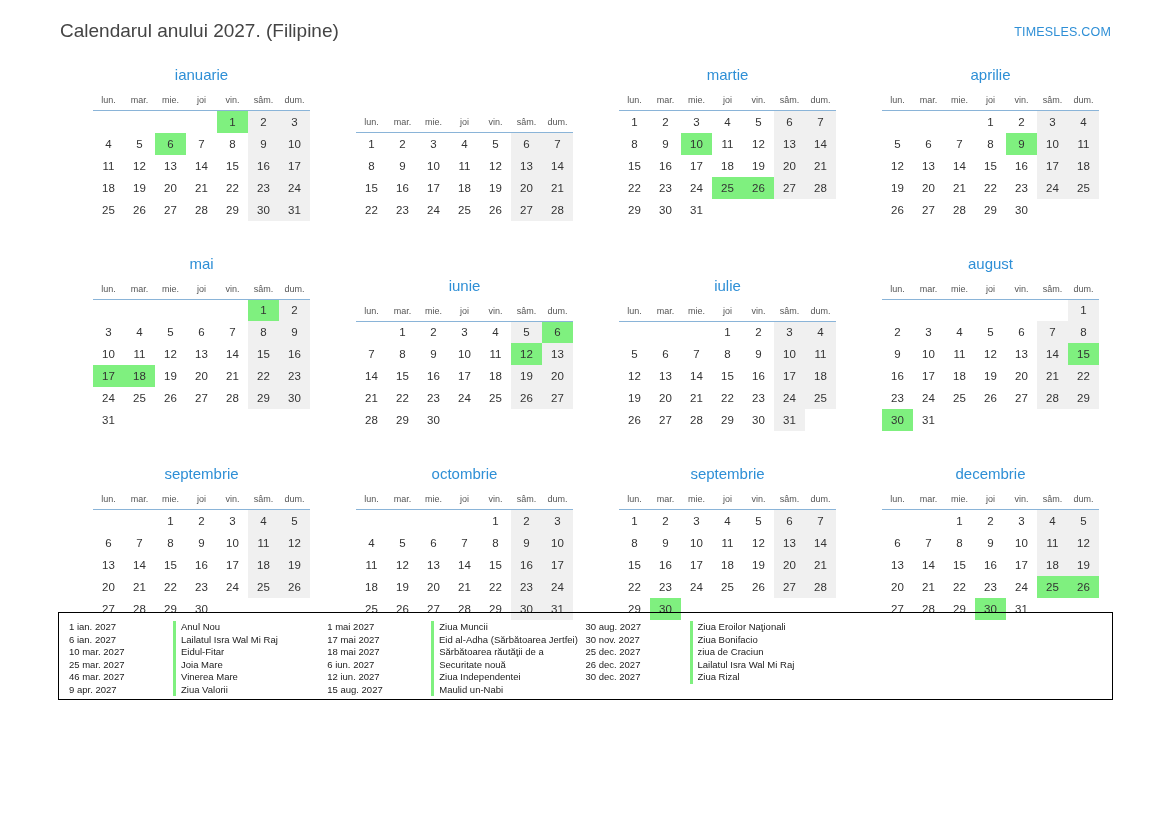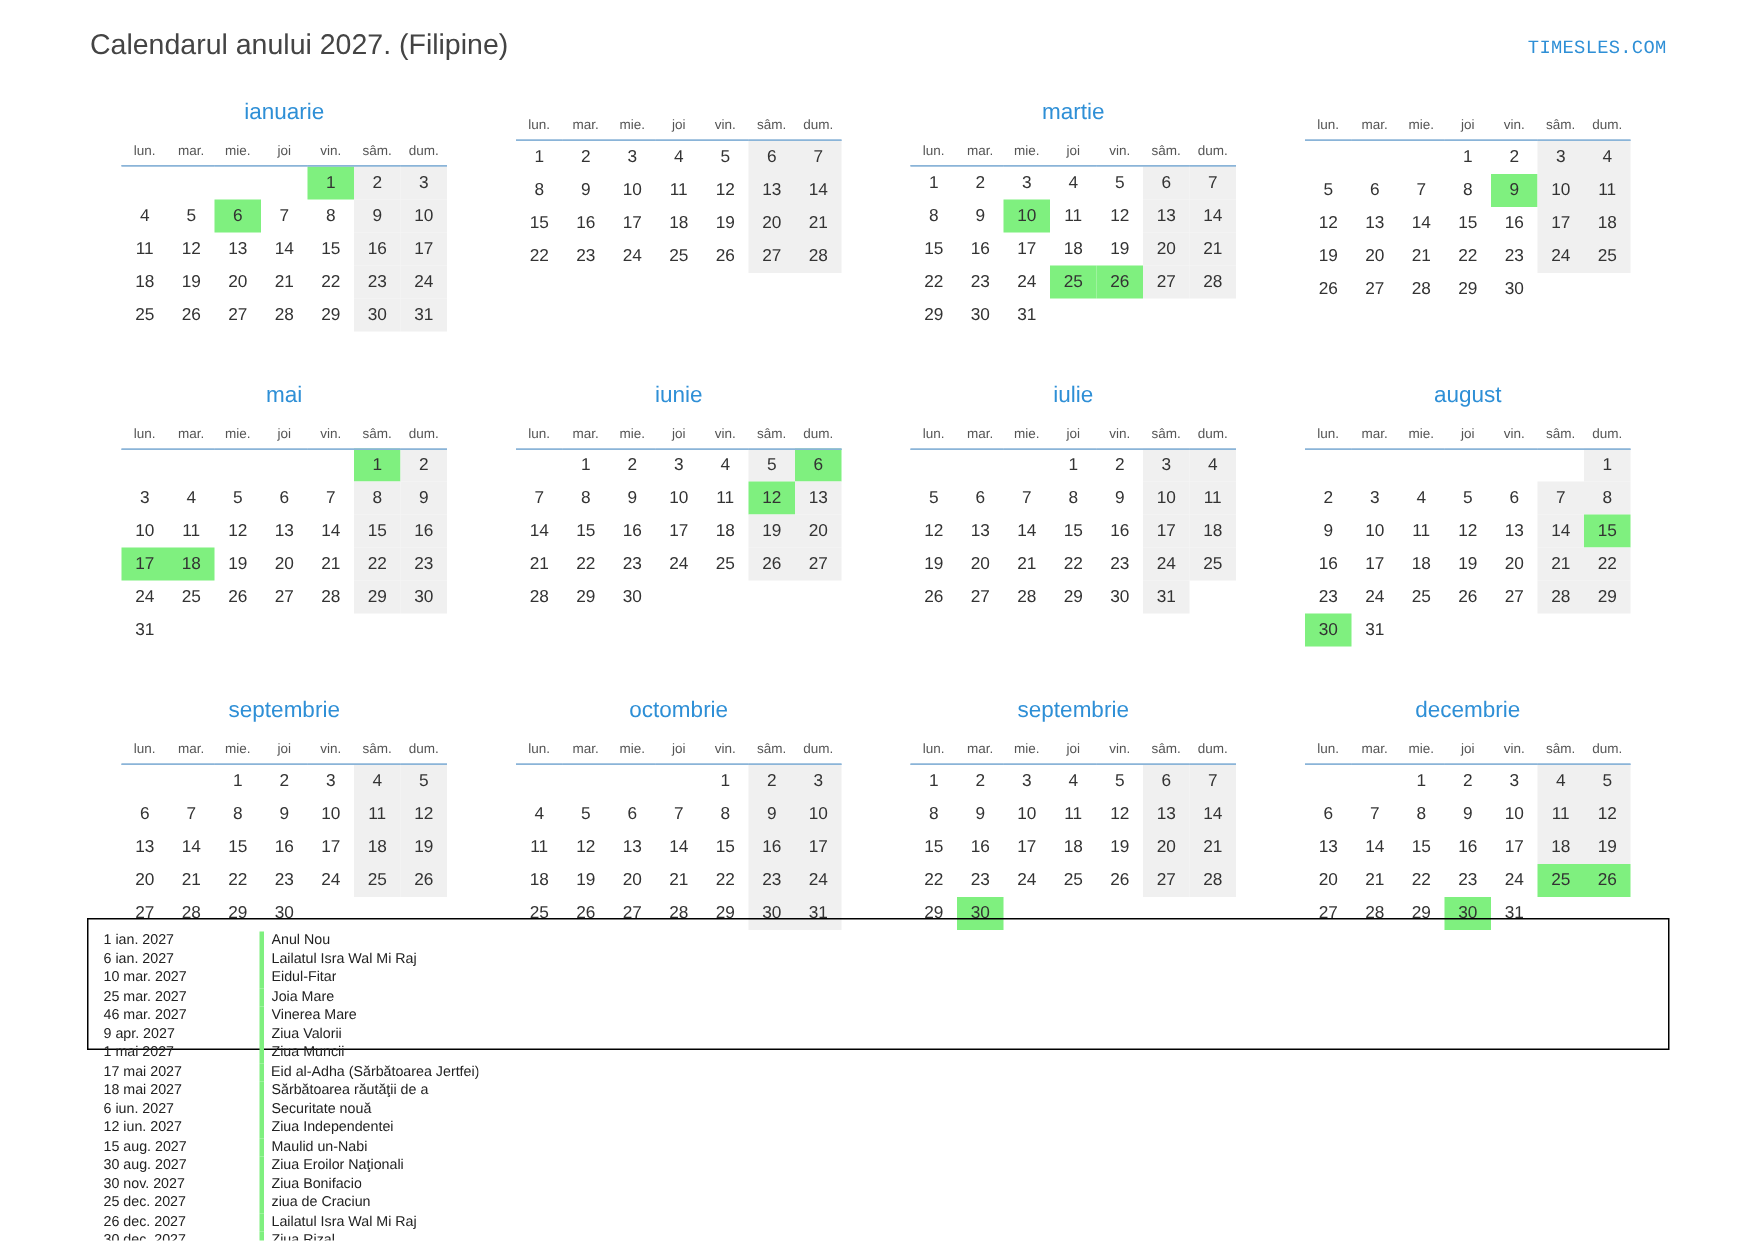"TIMESLES.COM" .site-link { font-family: Liberation Mono, monospace -> none }
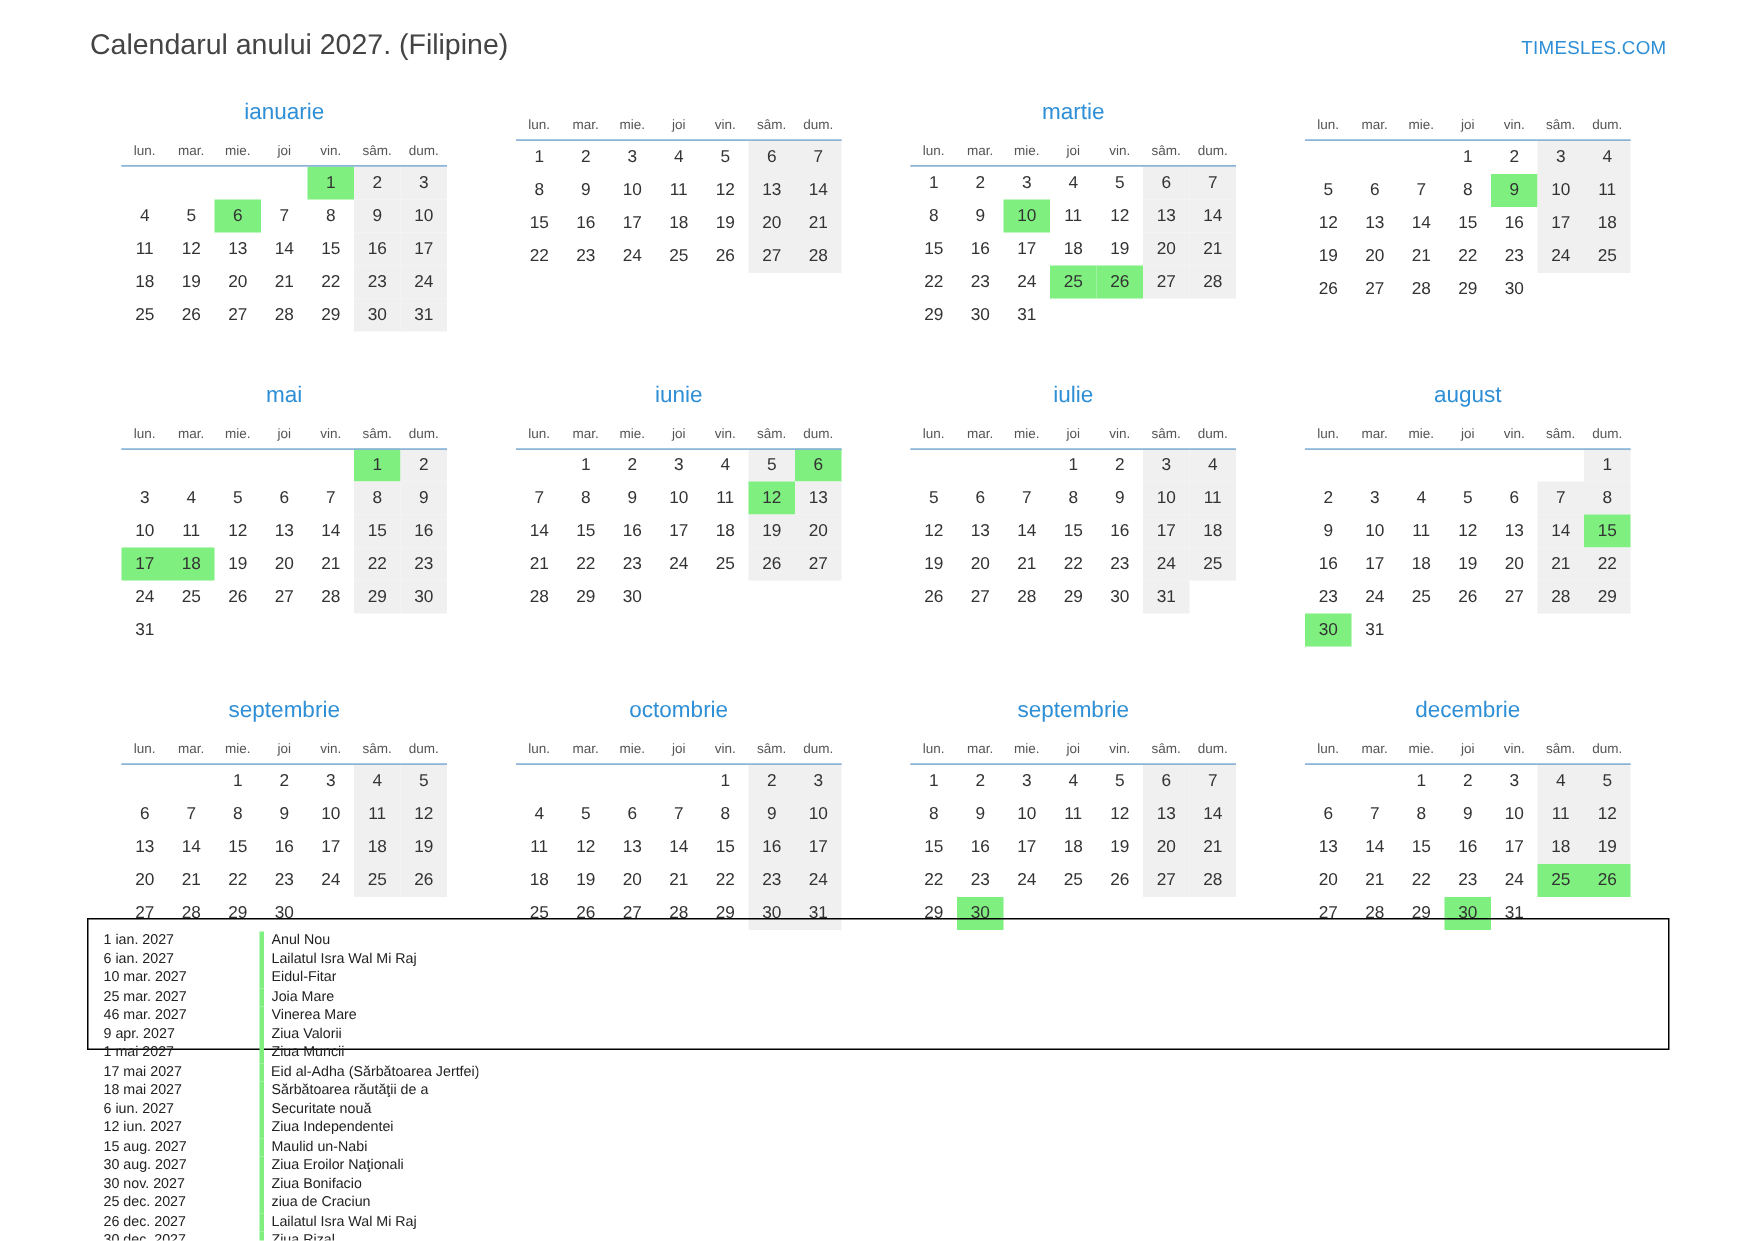"ianuarie" .calendar-grid { align-items: none -> flex-end; left: 58px -> 70px }
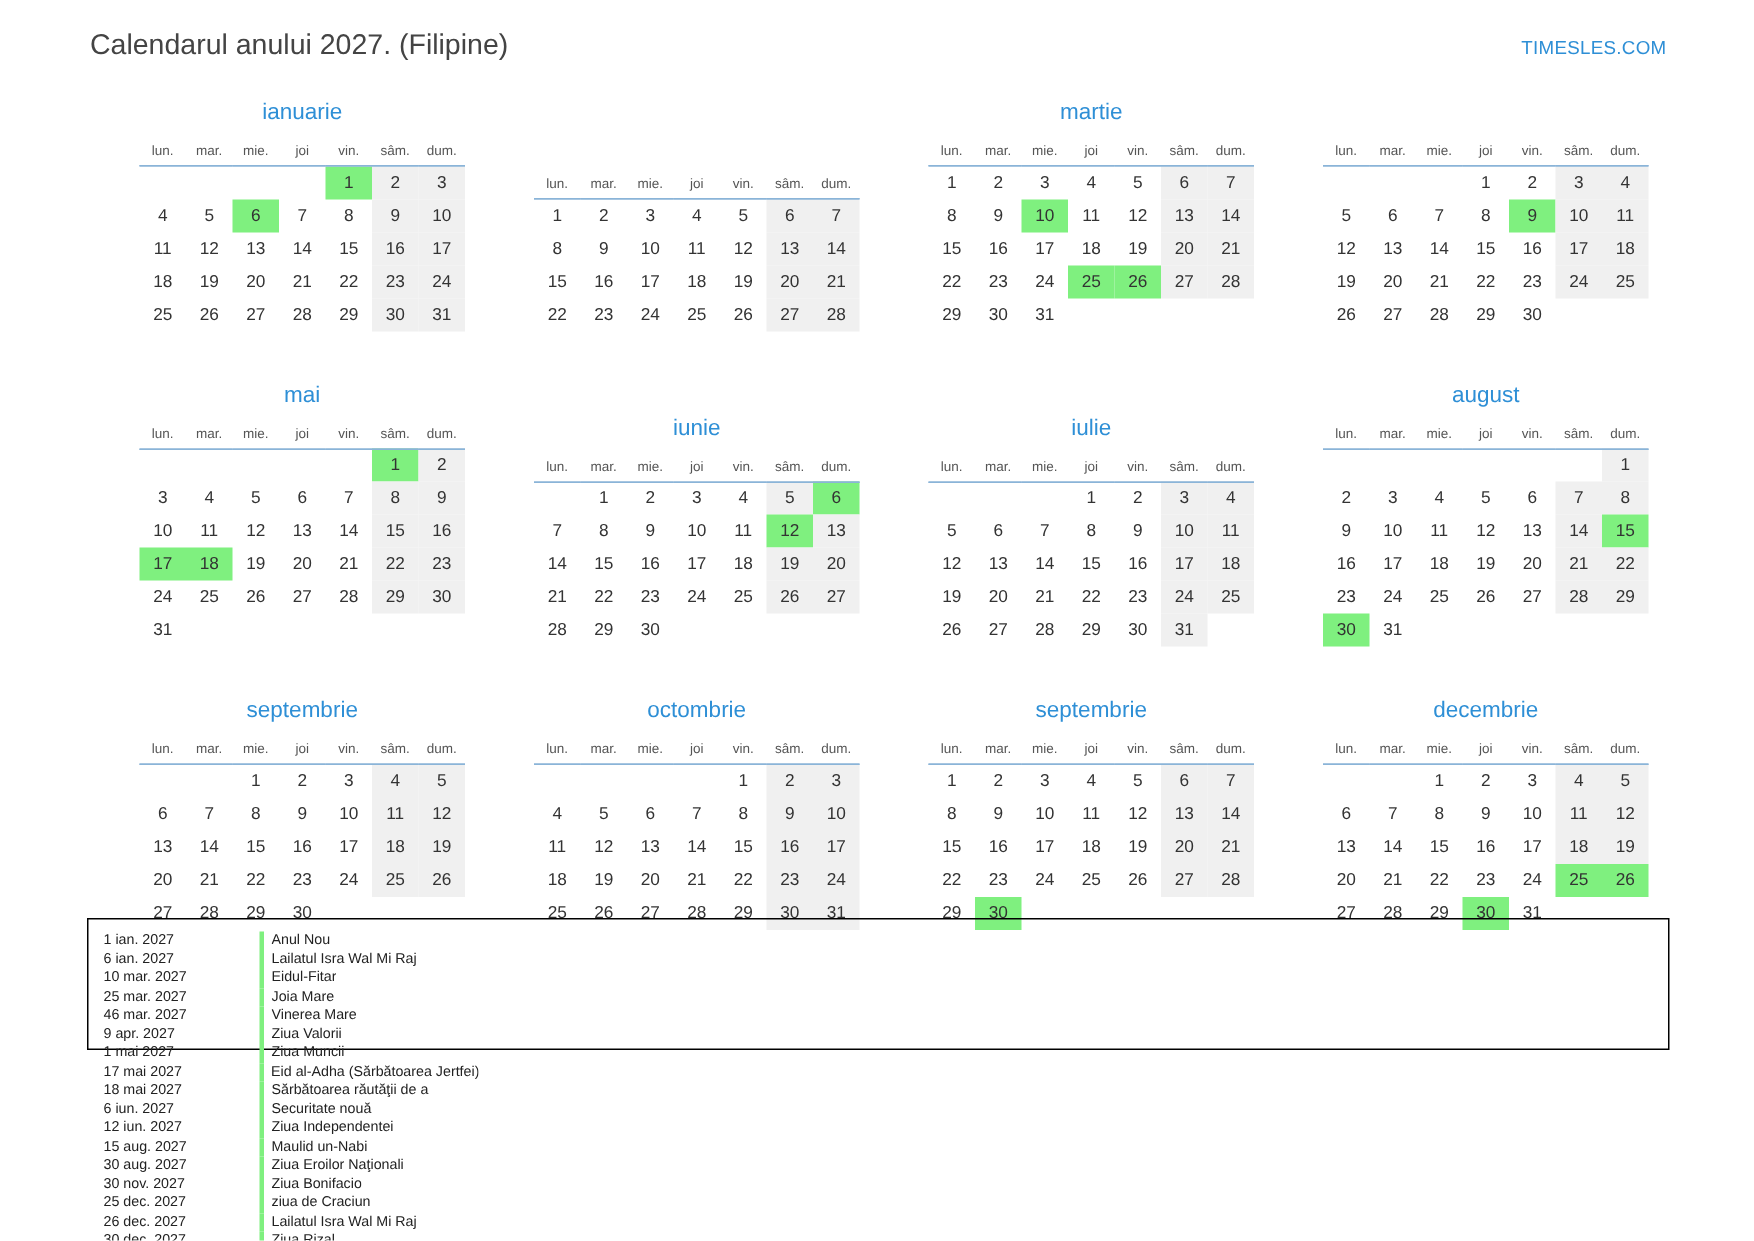"aprilie" div.month-name { html: none -> <div>aprilie</div> }
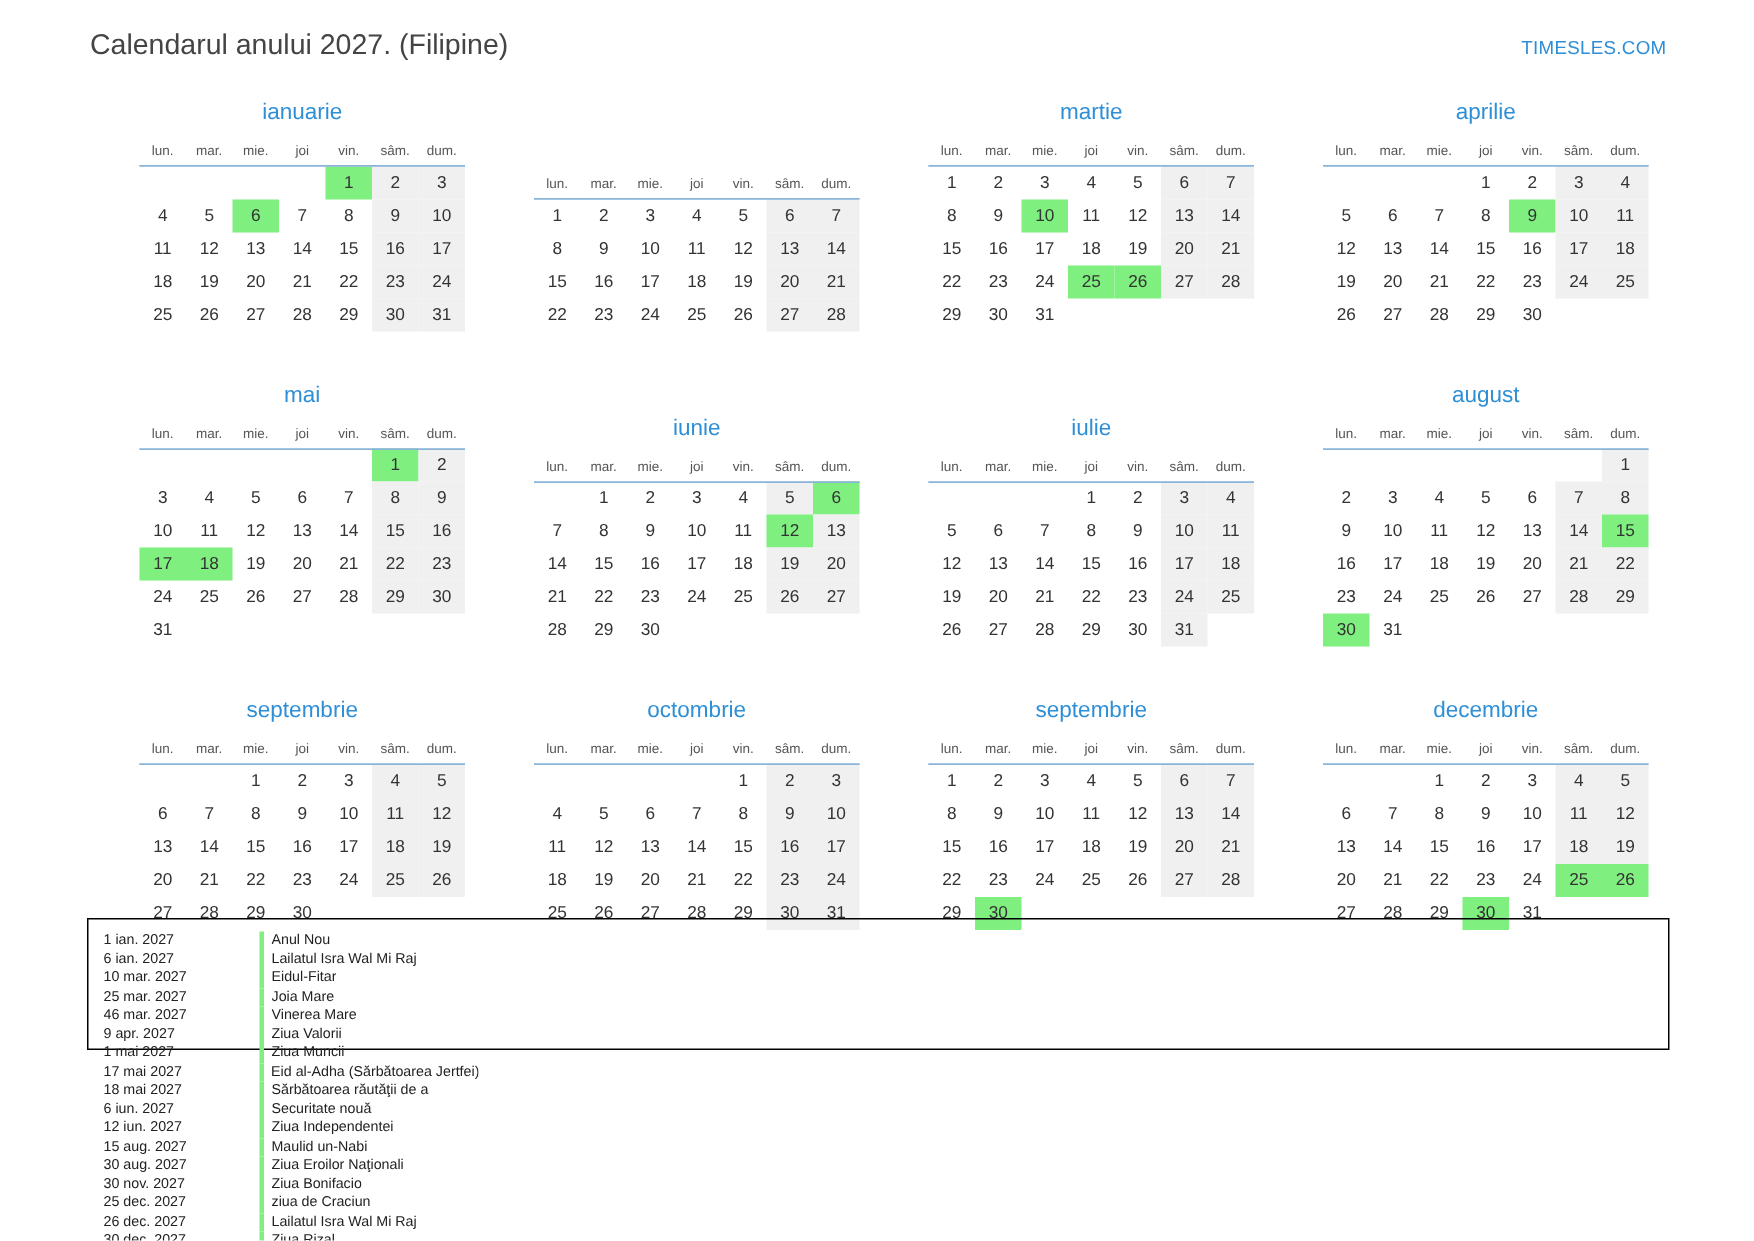"1 ian. 2027" .legend-cols { flex-direction: column -> none }
